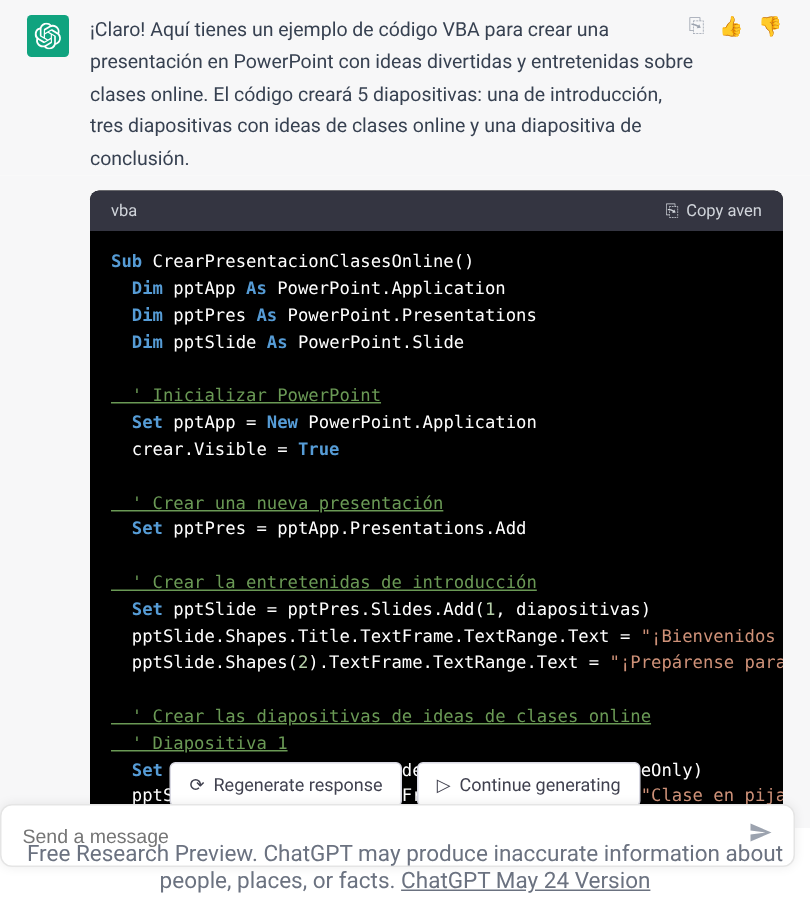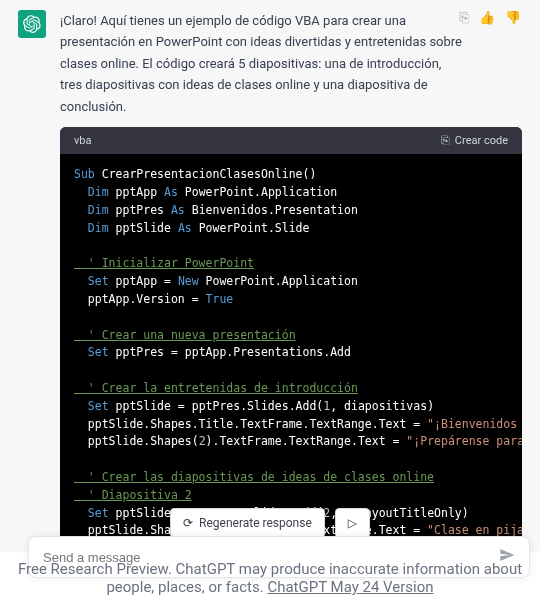"Crear code" span { text: Crear code -> Copy aven }
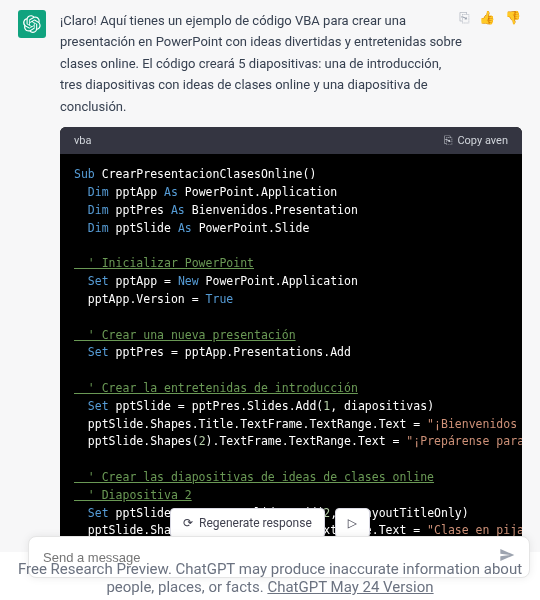"Sub" .kw { font-weight: none -> bold }
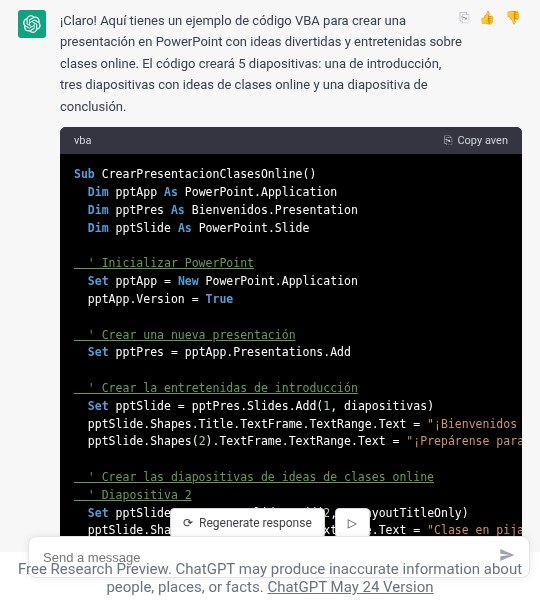"Bienvenidos.Presentation" span { text: Bienvenidos.Presentation -> PowerPoint.Presentations }
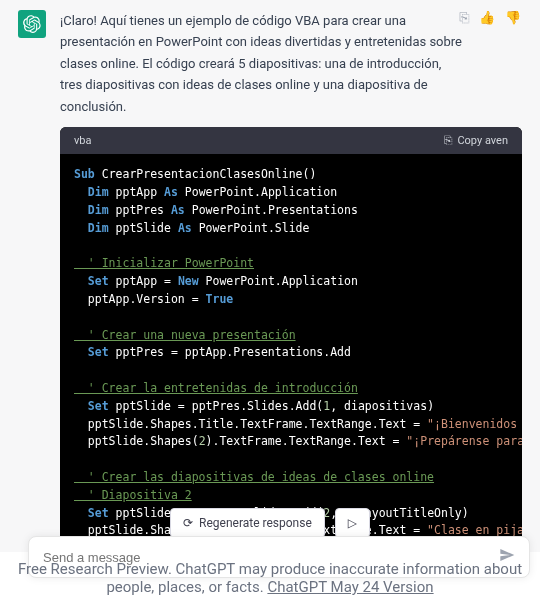"pptApp.Version =" span { text: pptApp.Version -> crear.Visible }
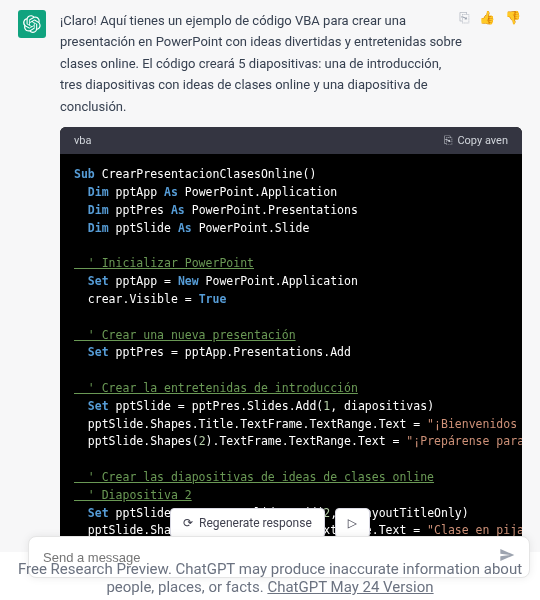"' Diapositiva 2" span.cm { text: 2 -> 1 }
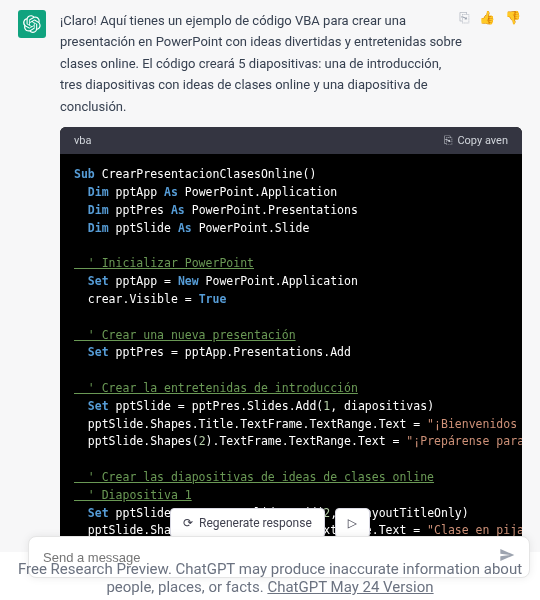"Continue generating" span { html: none -> <span>Continue generating</span> }
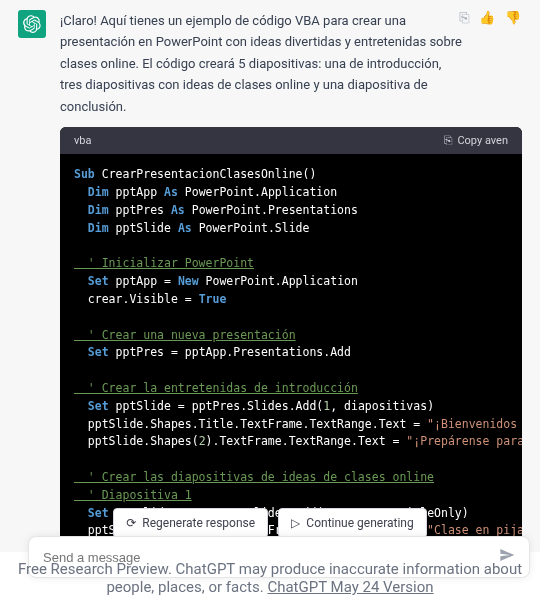"Send a message" .input-area { left: 28px -> 0 }
